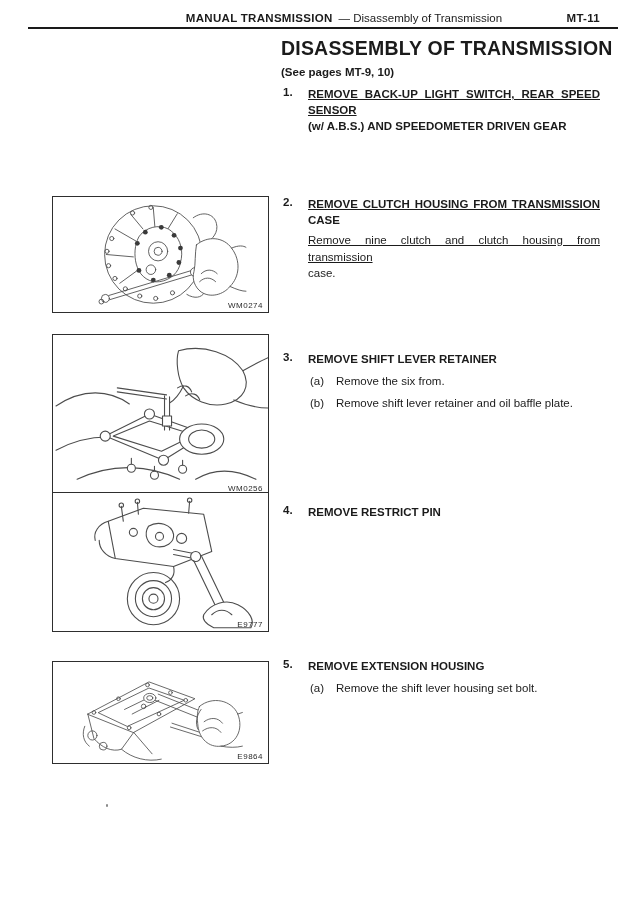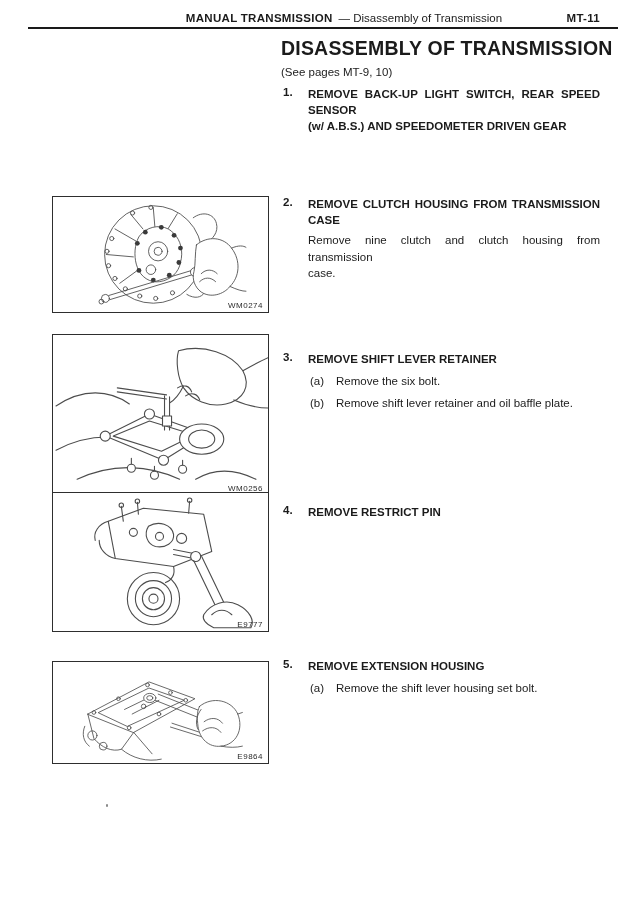"(See pages MT-9, 10)" .doc-sub { font-weight: 400 -> 700 }
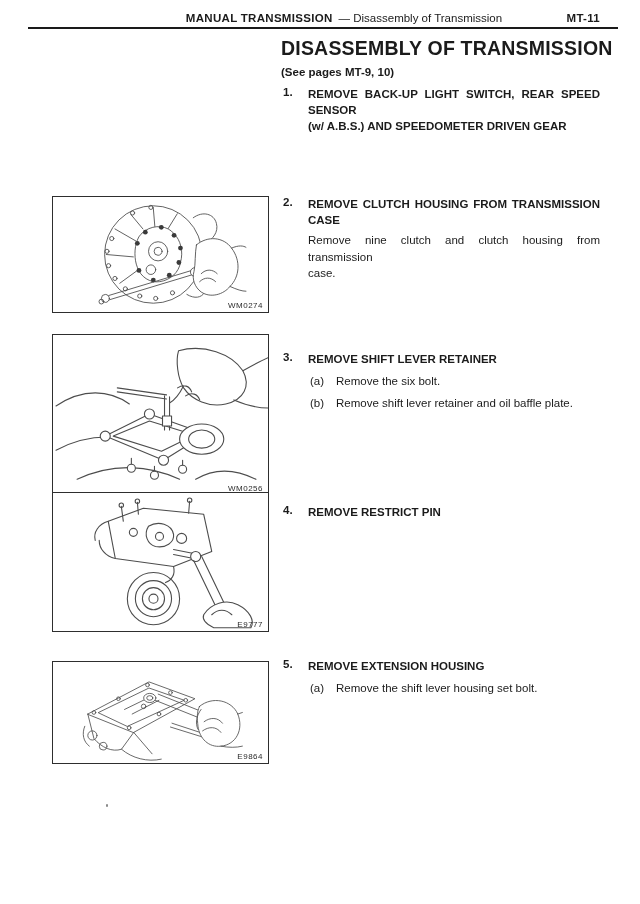"REMOVE BACK-UP LIGHT SWITCH, REAR" .hline.spread { text-decoration: none -> underline }
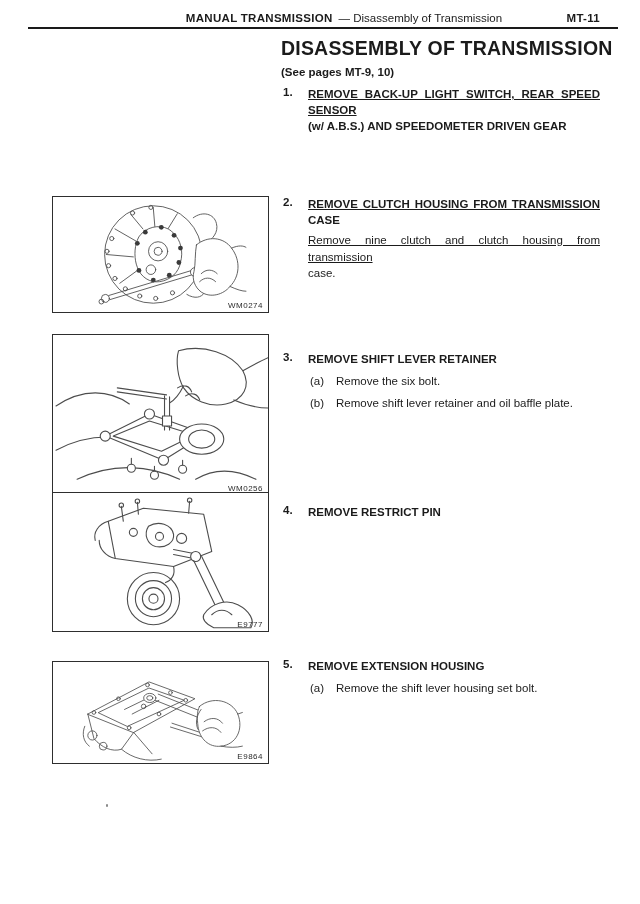"Remove the six bolt." div.sub-text { text: bolt -> from }
